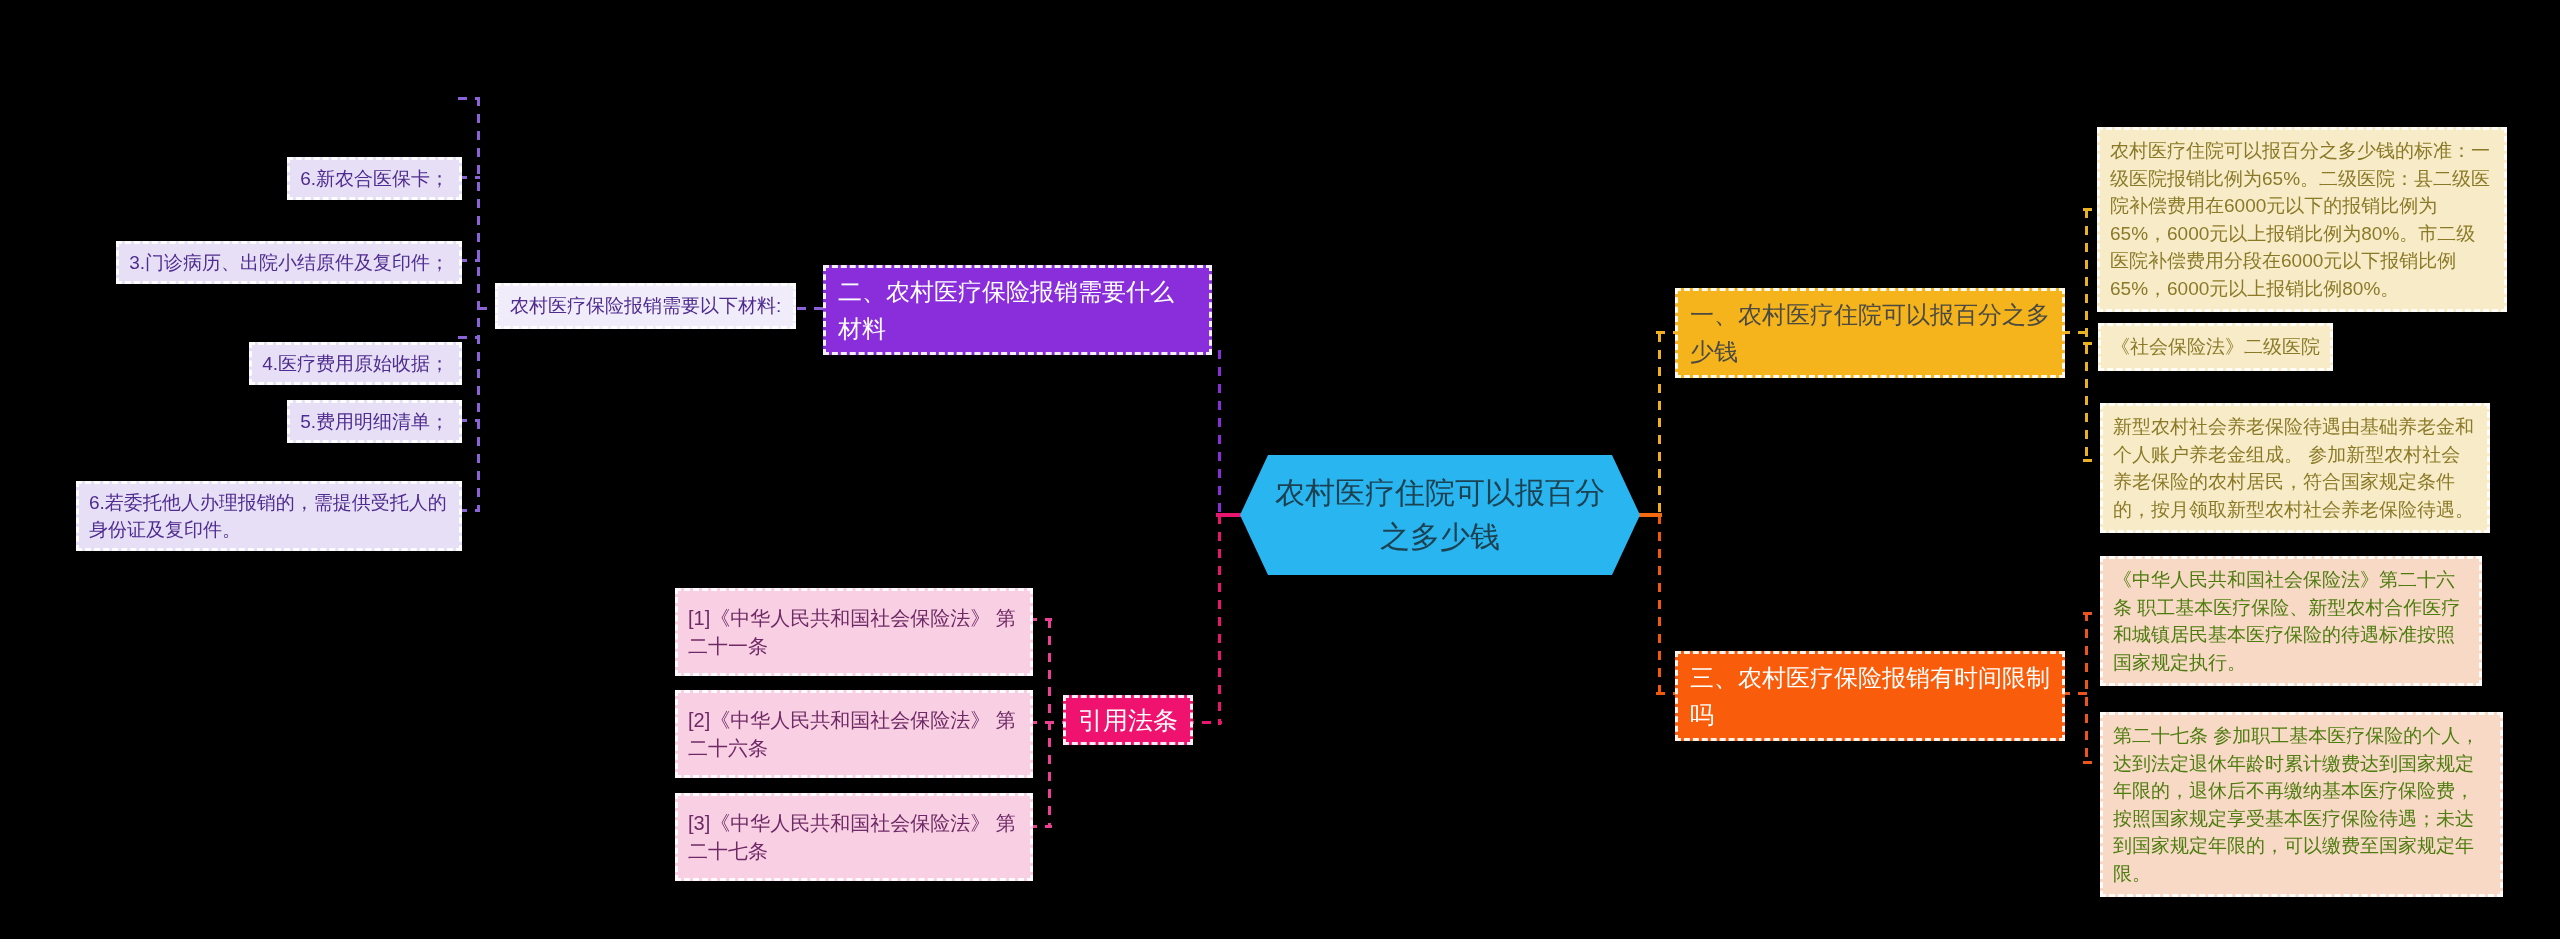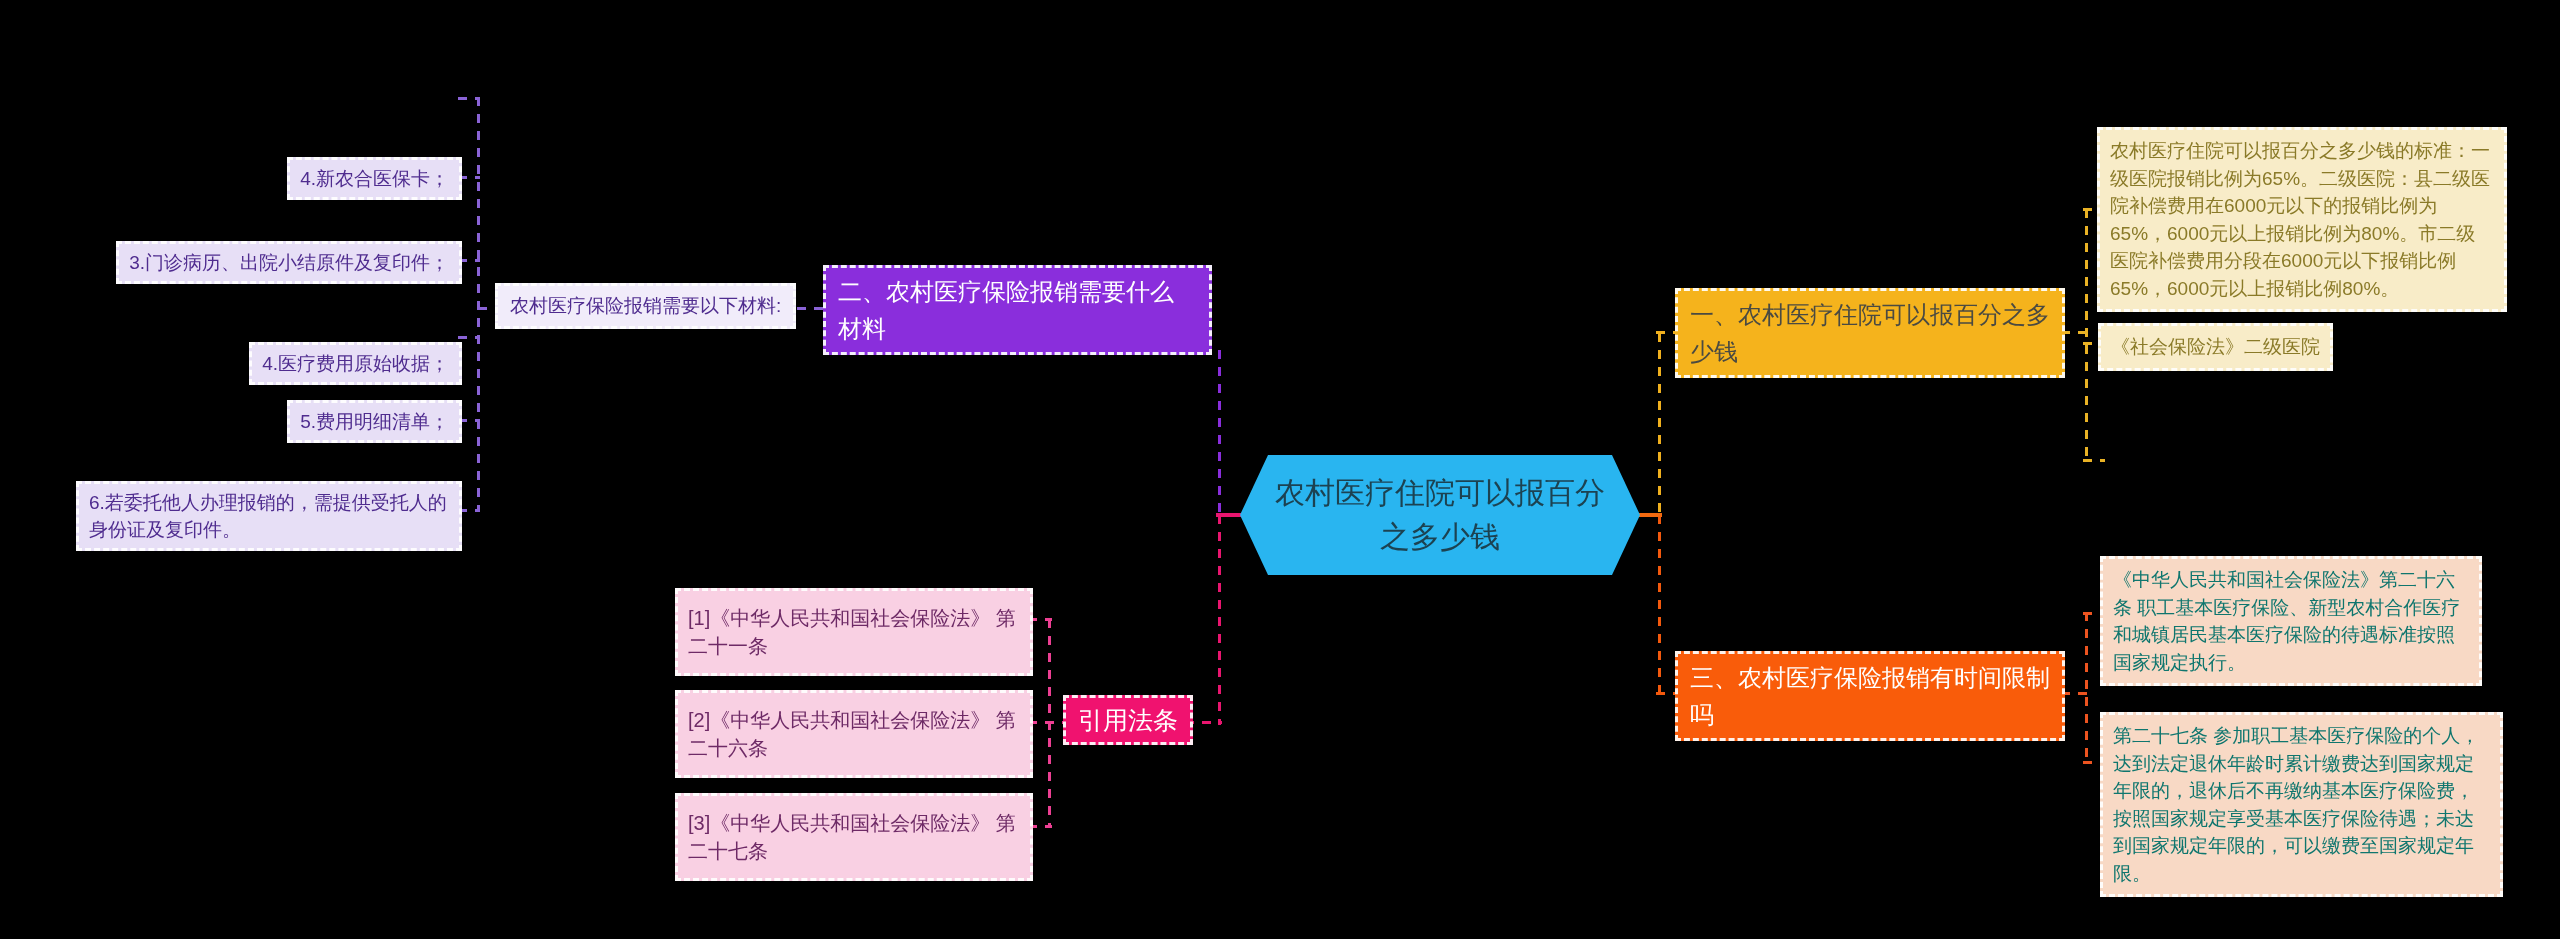"4.新农合医保卡；" div.node { text: 4 -> 6 }
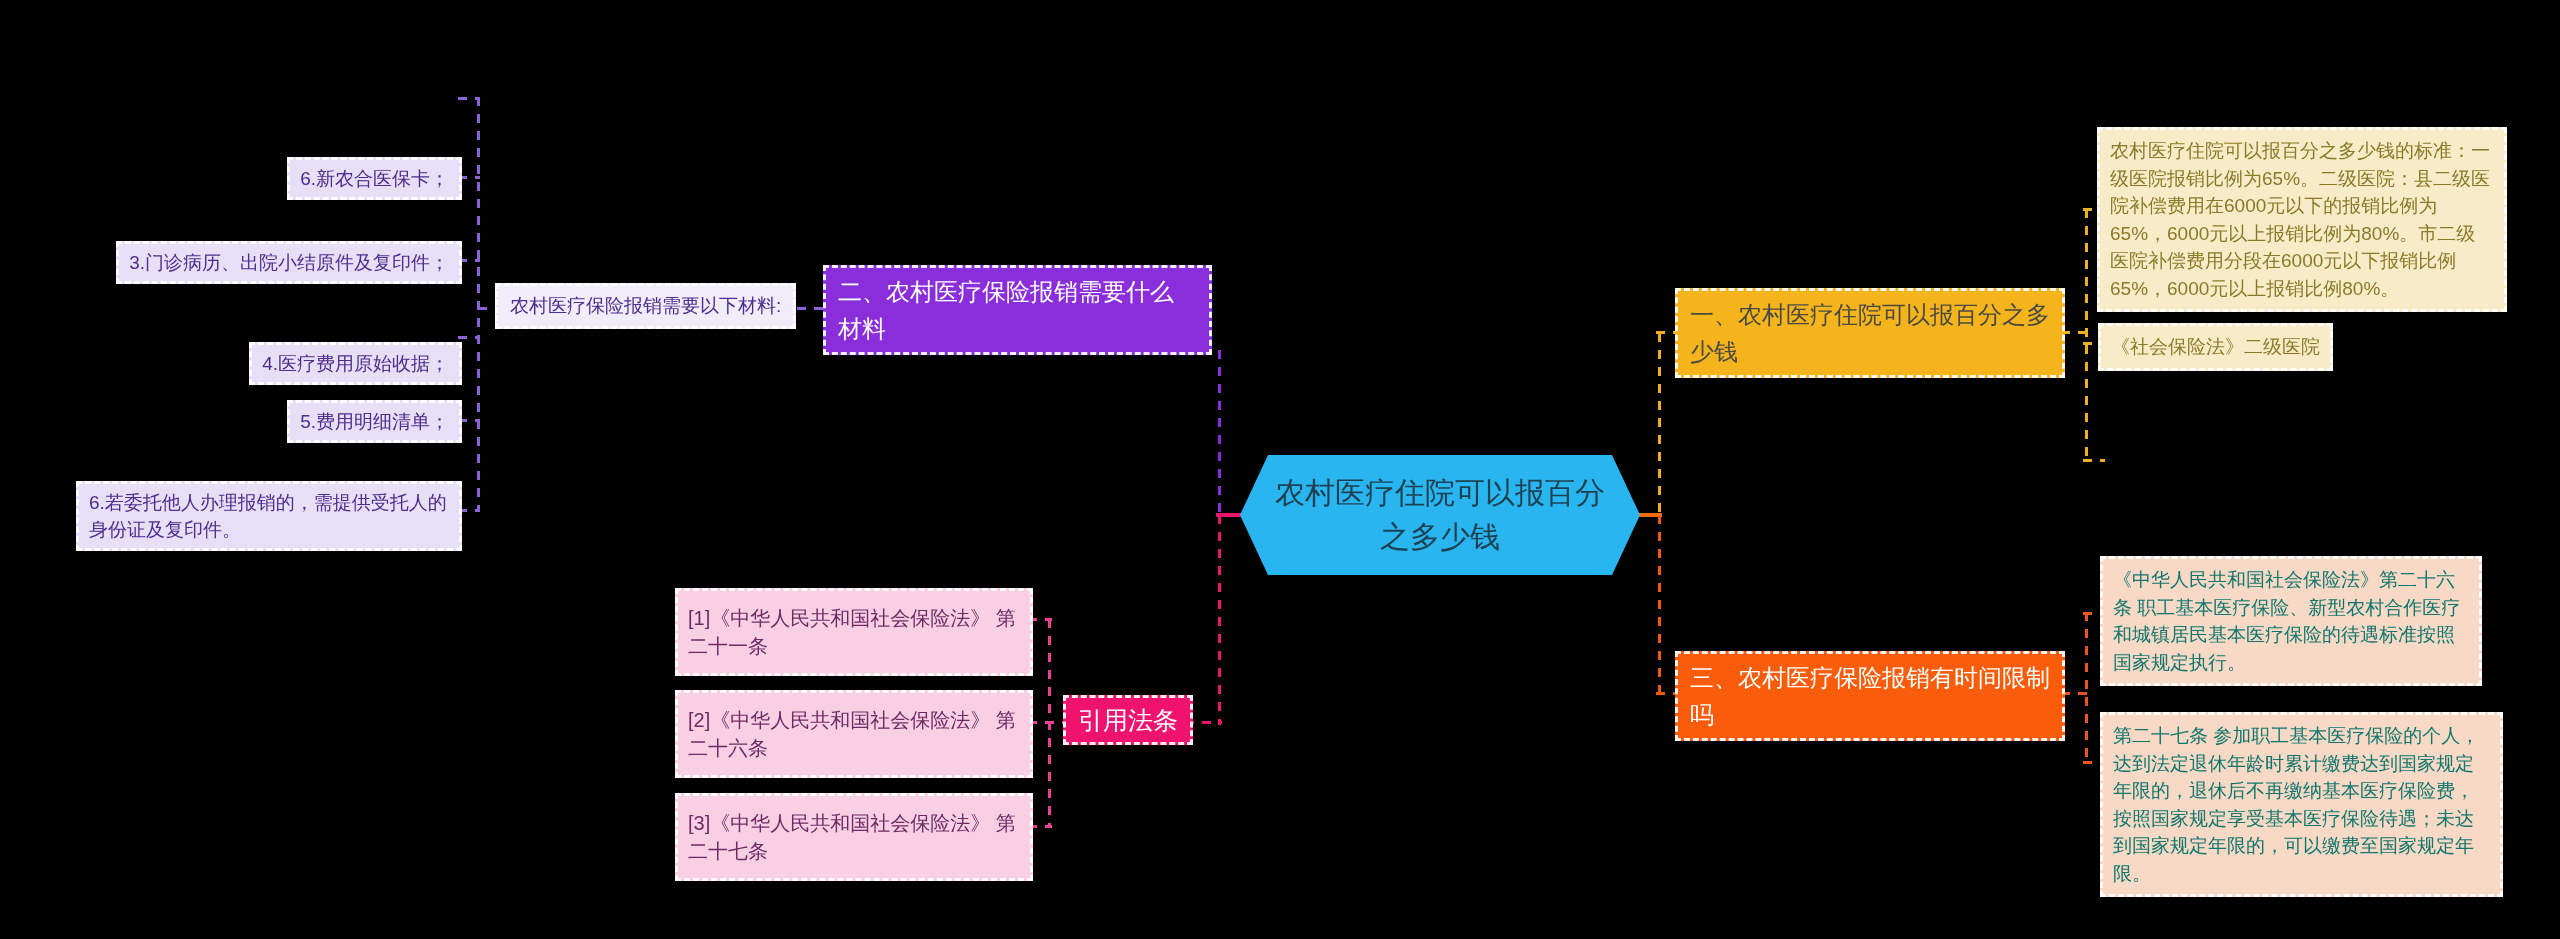"新型农村社会养老保险待遇由基础养老金和个人账户养老金组成。" div.node { html: none -> <div>新型农村社会养老保险待遇由基础养老金和个人账户养老金组成。 参加新型农村社会养老保险的农村居民，符合国家规定条件的，按月领取新型农村社会养老保险待遇。</div> }
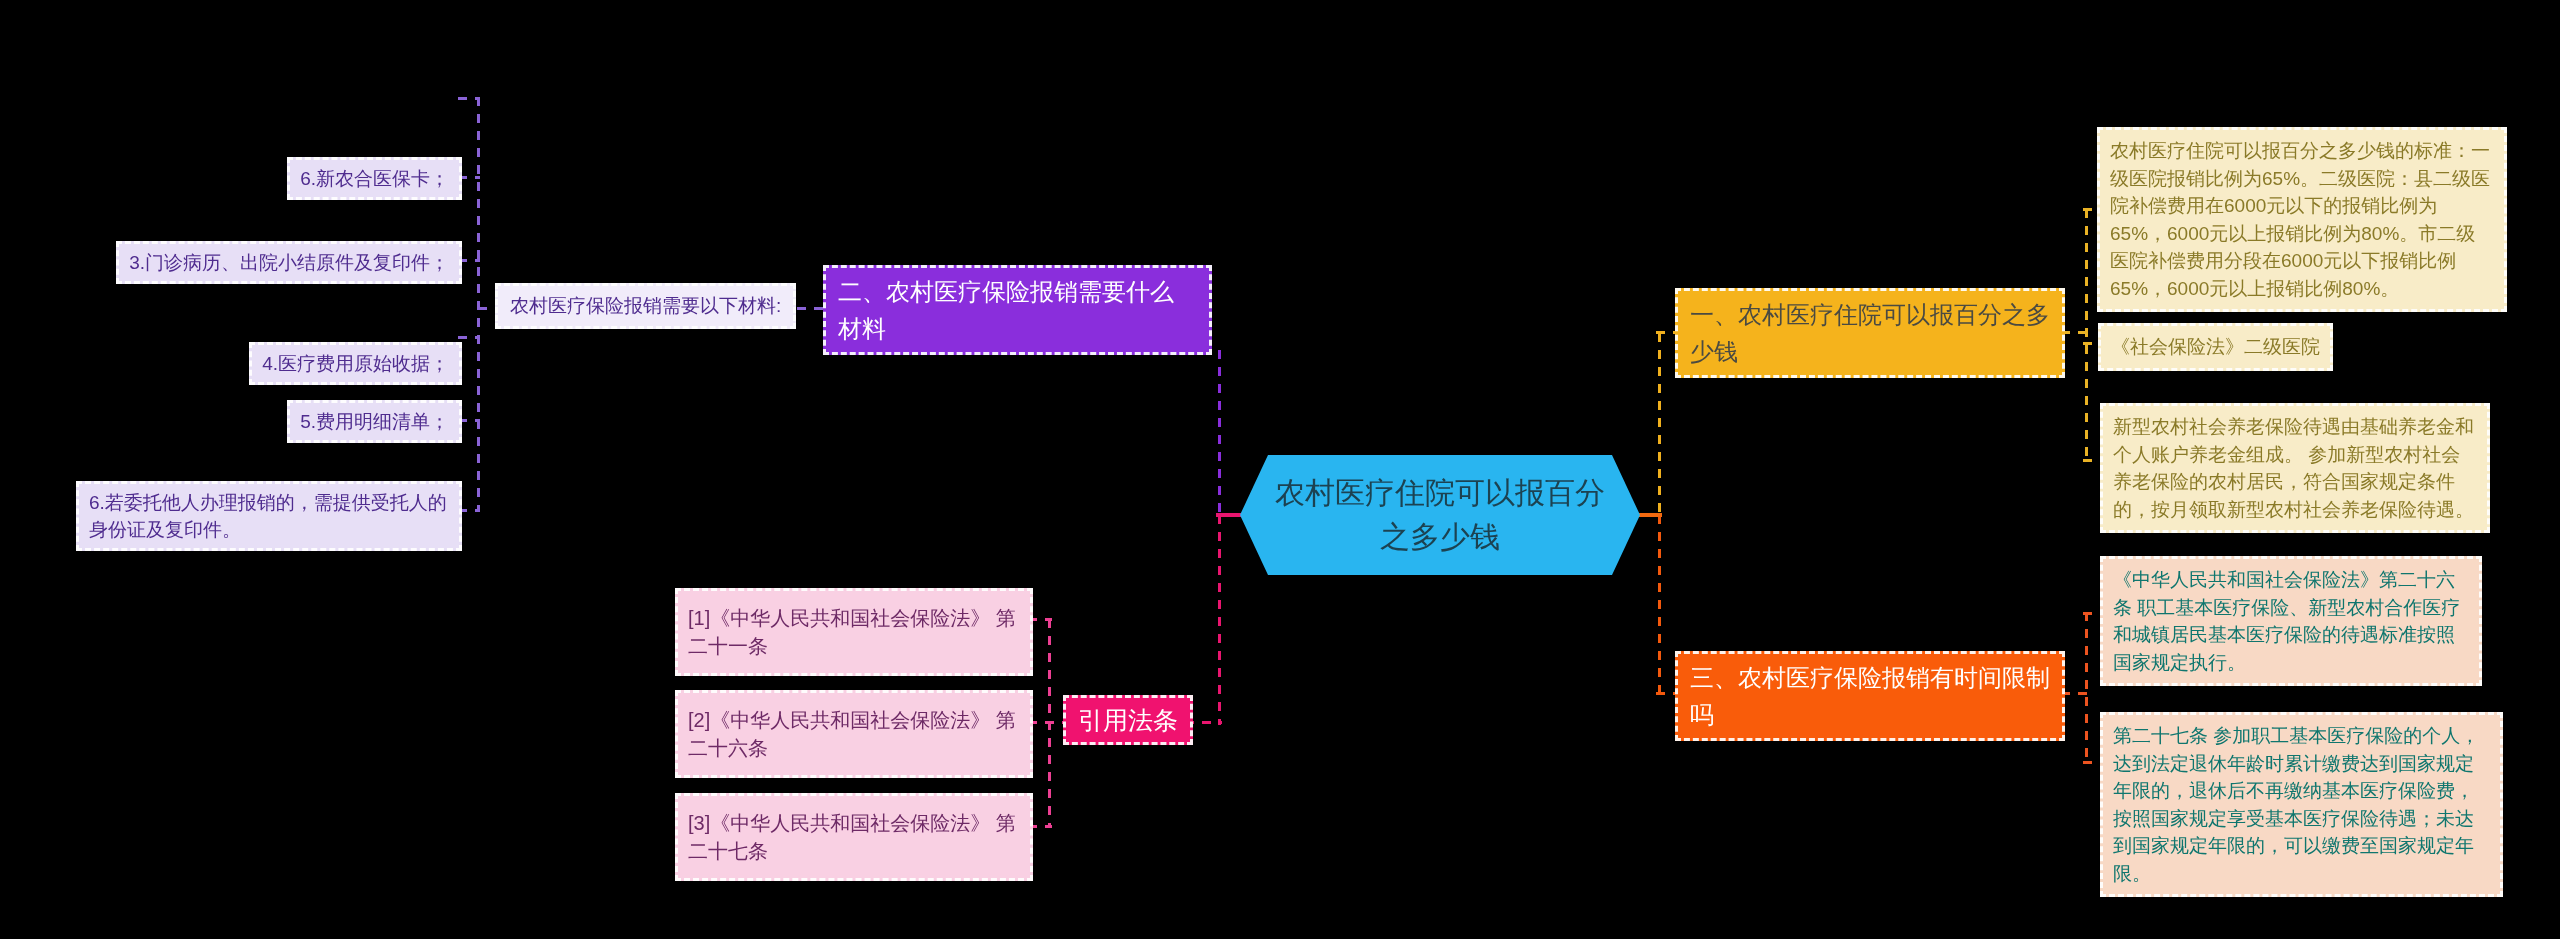"《中华人民共和国社会保险法》第二十六条" .peach { color: #0f766e -> #4d7c0f }
